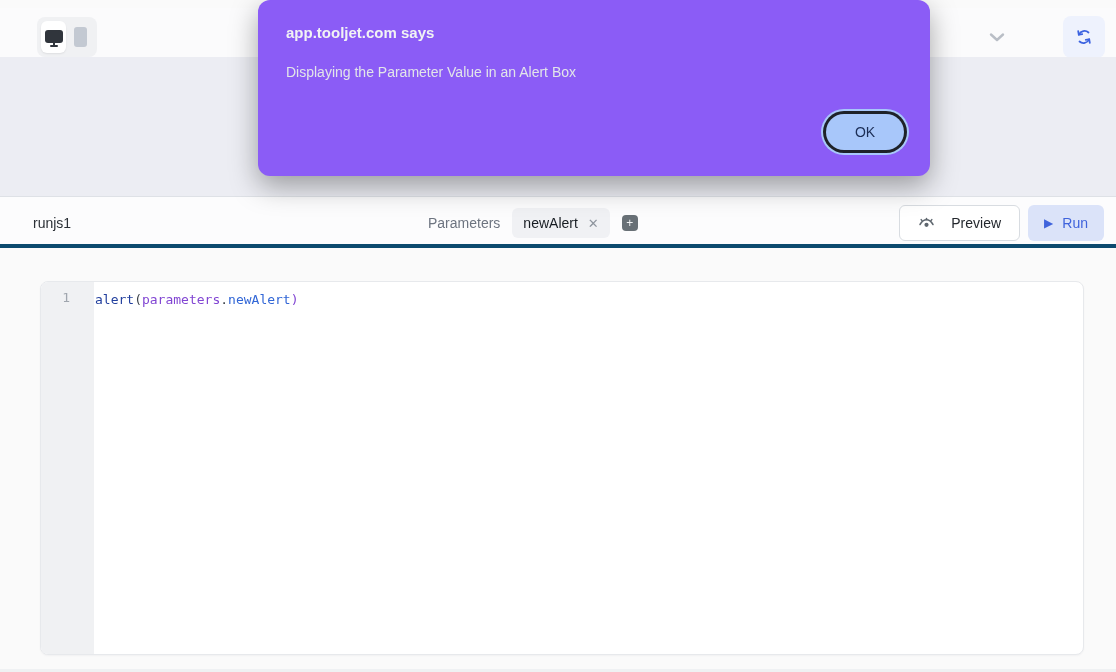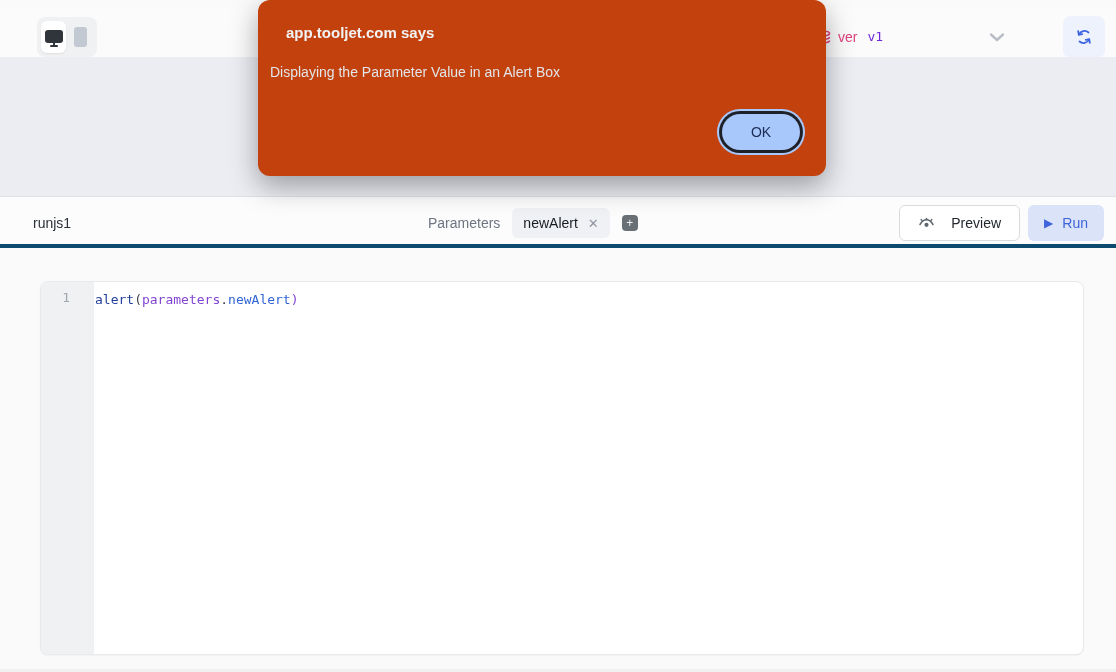"app.tooljet.com says" .alert-dialog { background: #c2410c -> #8b5cf6; width: 568px -> 672px }
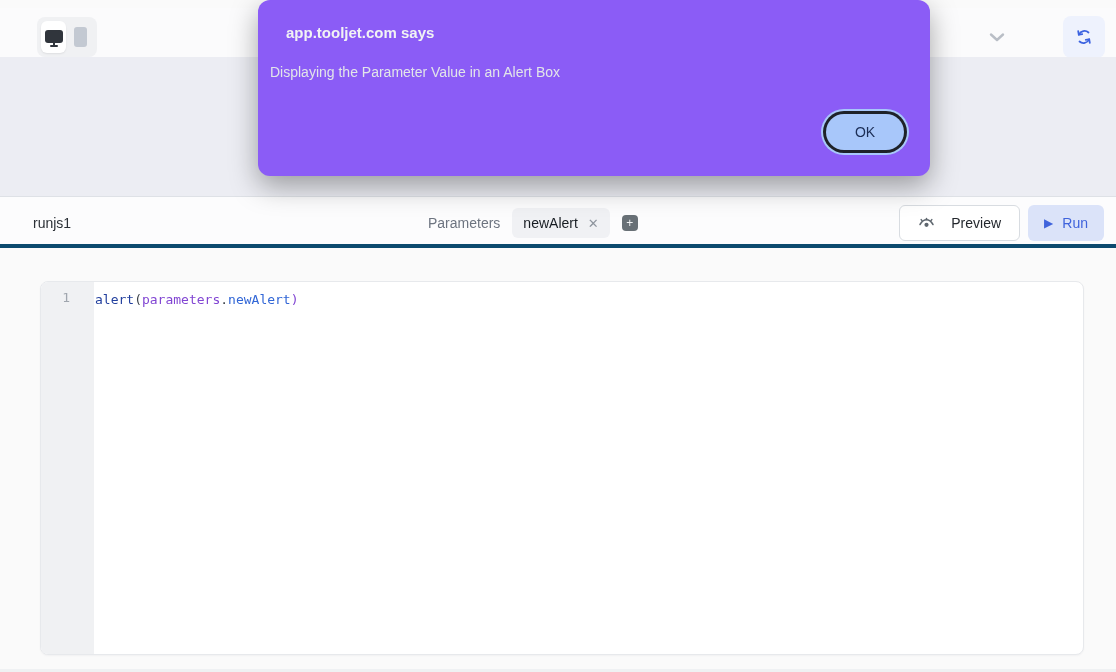"Displaying the Parameter Value in" .alert-message { left: 12px -> 28px }
